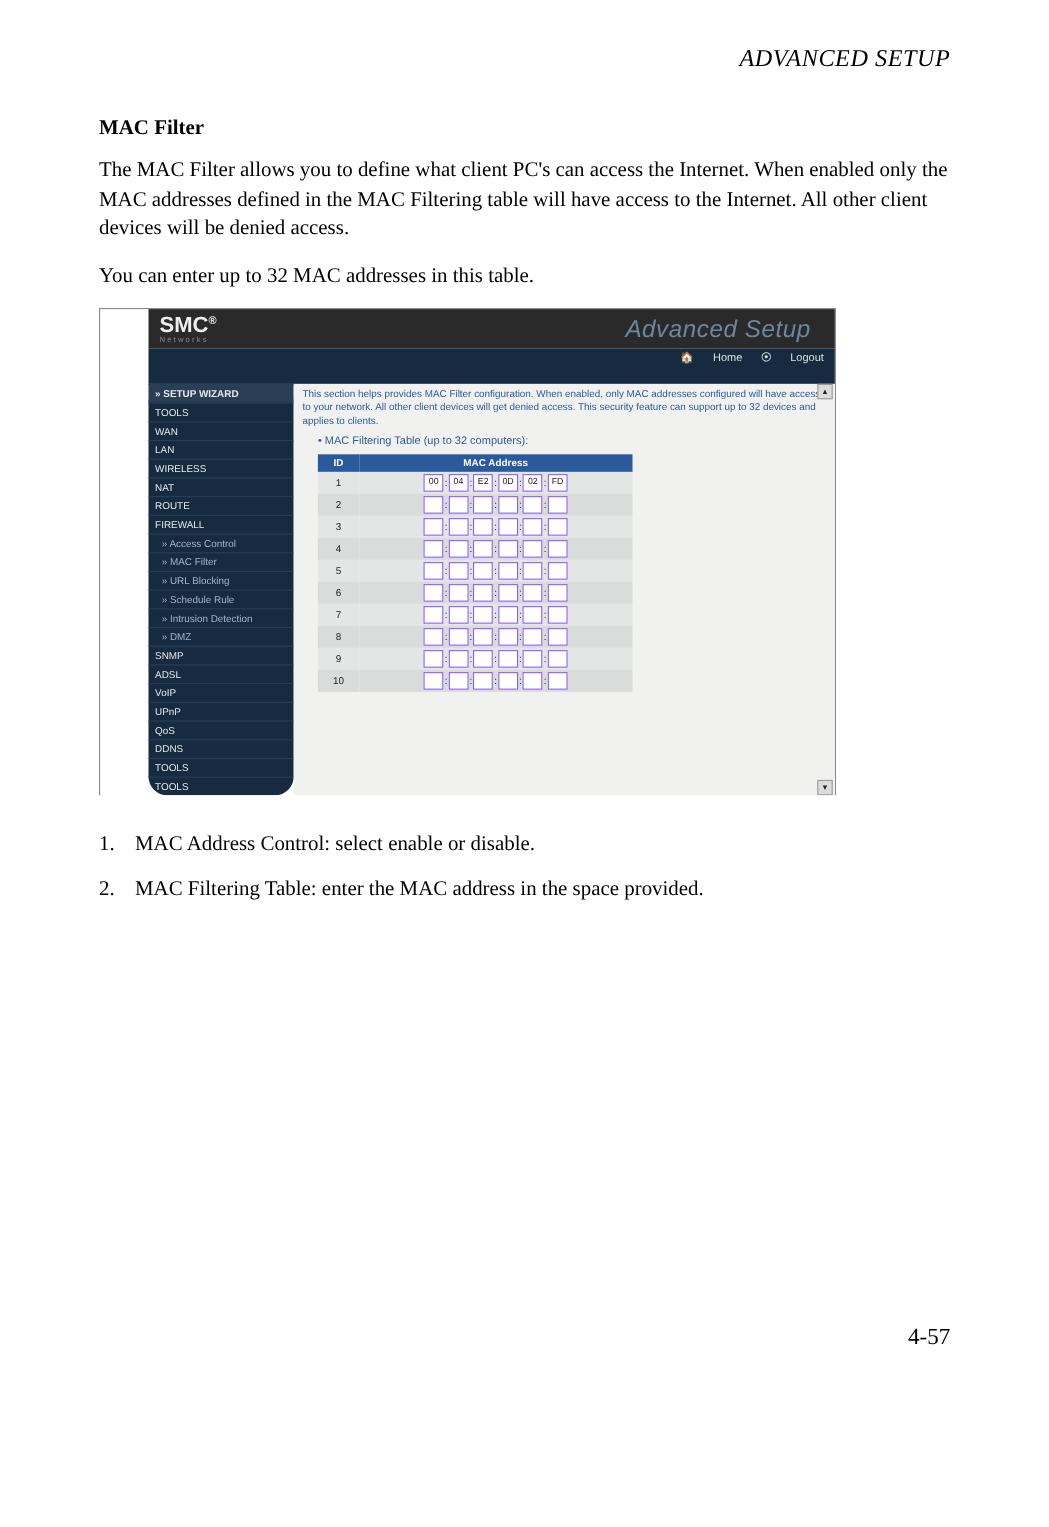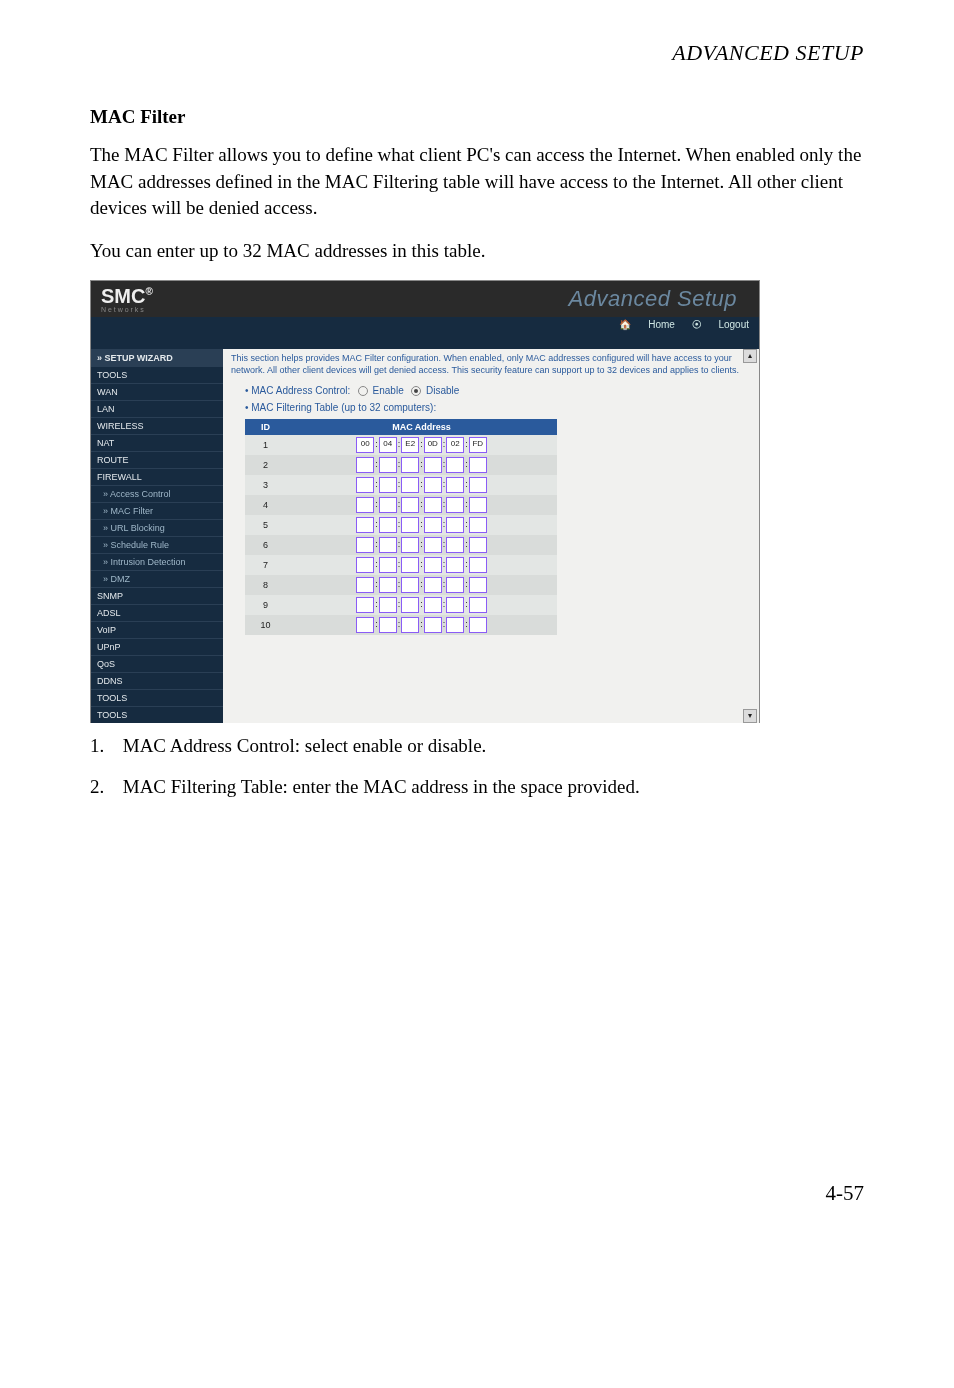"SMC®" .screenshot { margin: 6px 0 10px 0 -> 6px 0 32px 0; padding-left: none -> 44px }
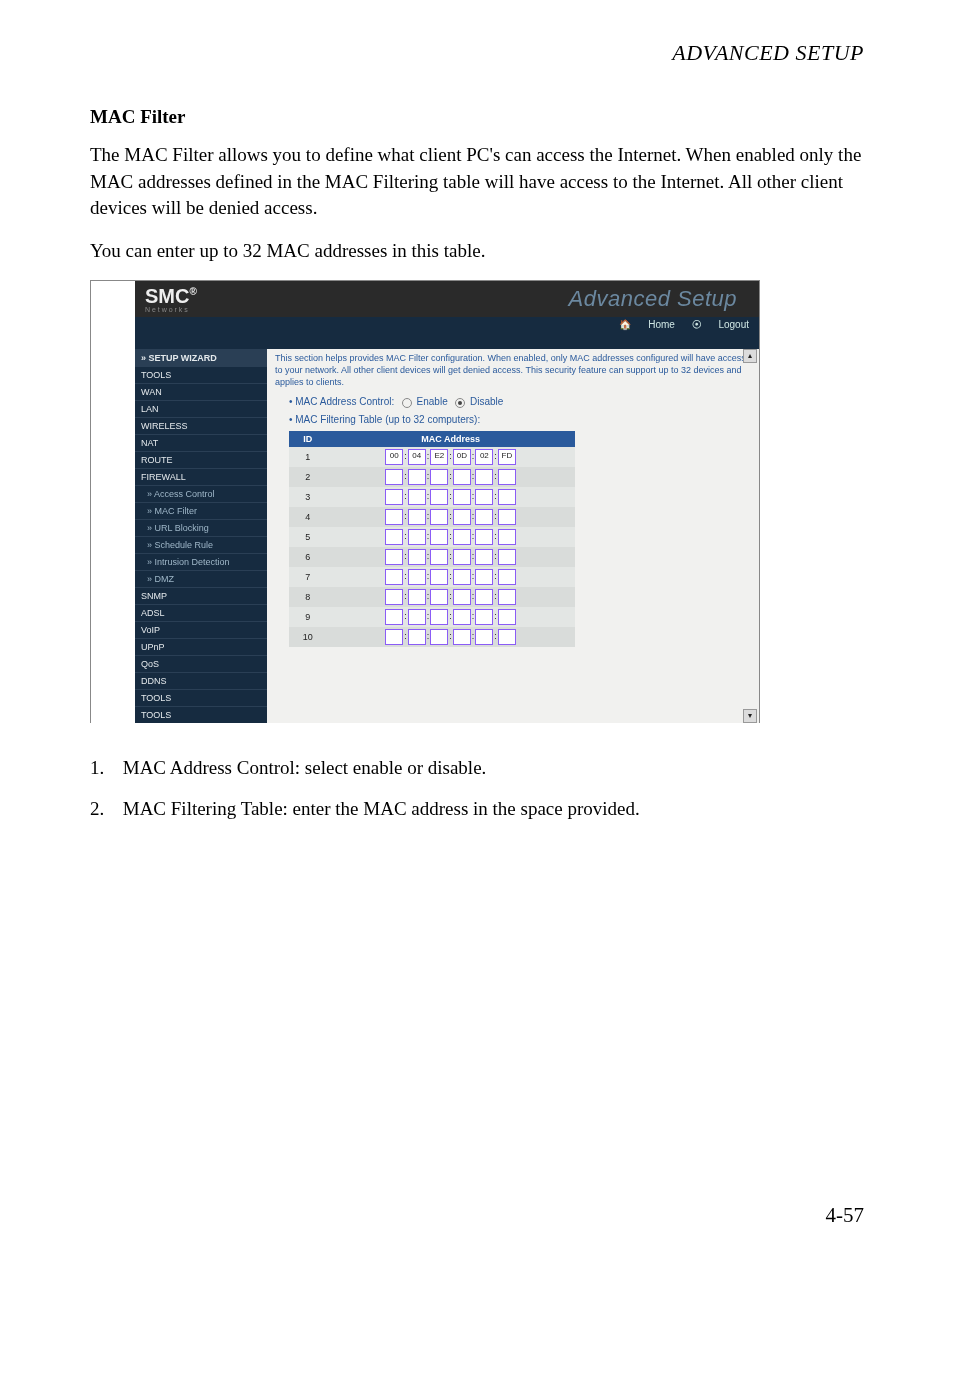"» SETUP WIZARD" .sidebar { border-radius: none -> 17px }
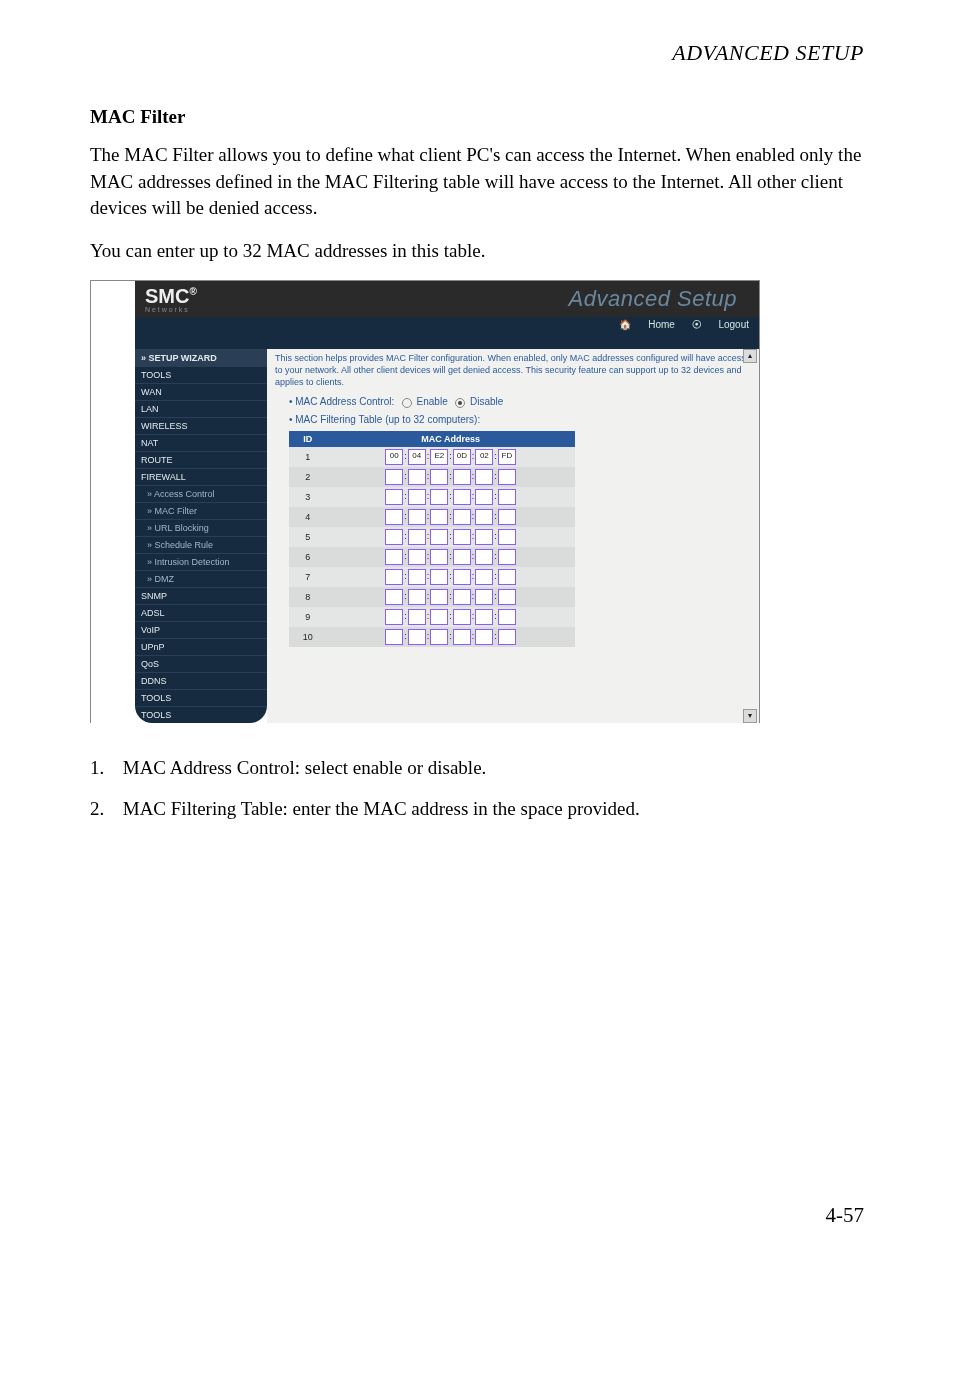"• MAC Address Control: Enable" div.bullet { html: <div> • <span>MAC Address Control:</span> &nbsp;<span></span> <span>Enable</span> &nbsp;<span></span> <span>Disable</span> </div> -> none }
